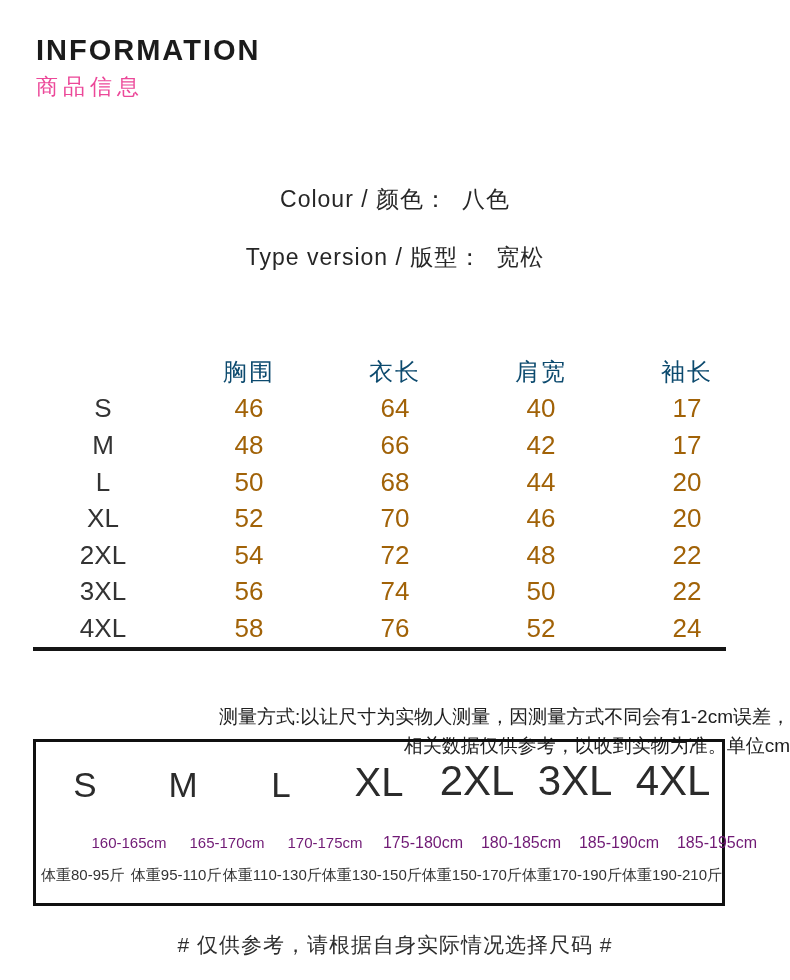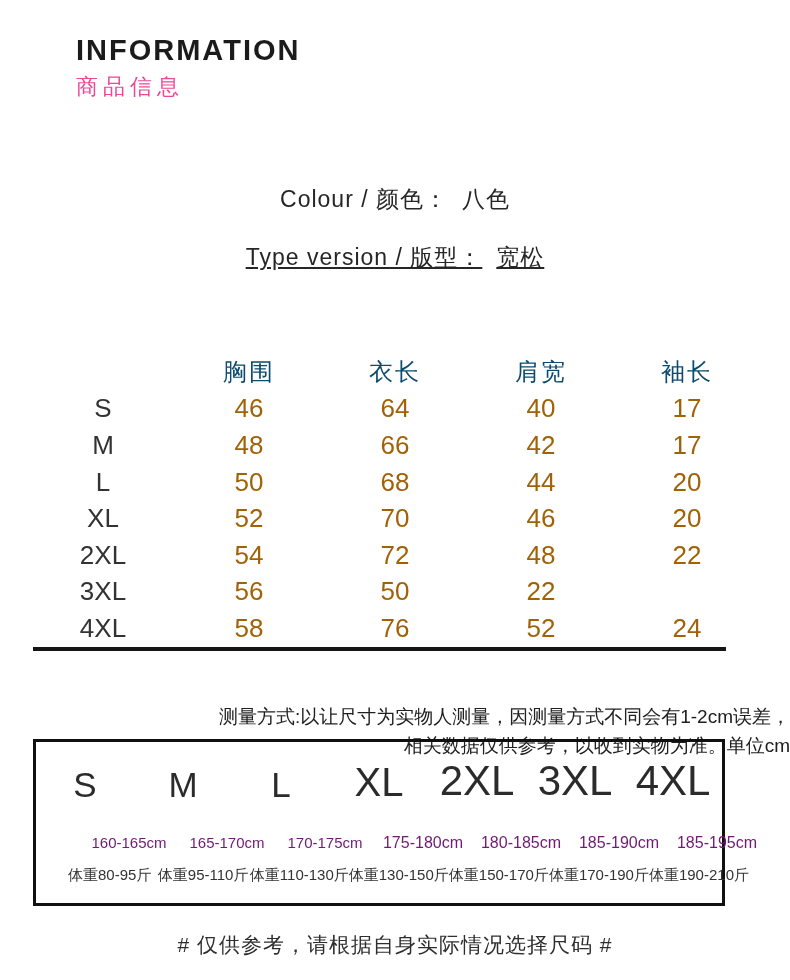"INFORMATION" .brand { margin-left: 40px -> none }
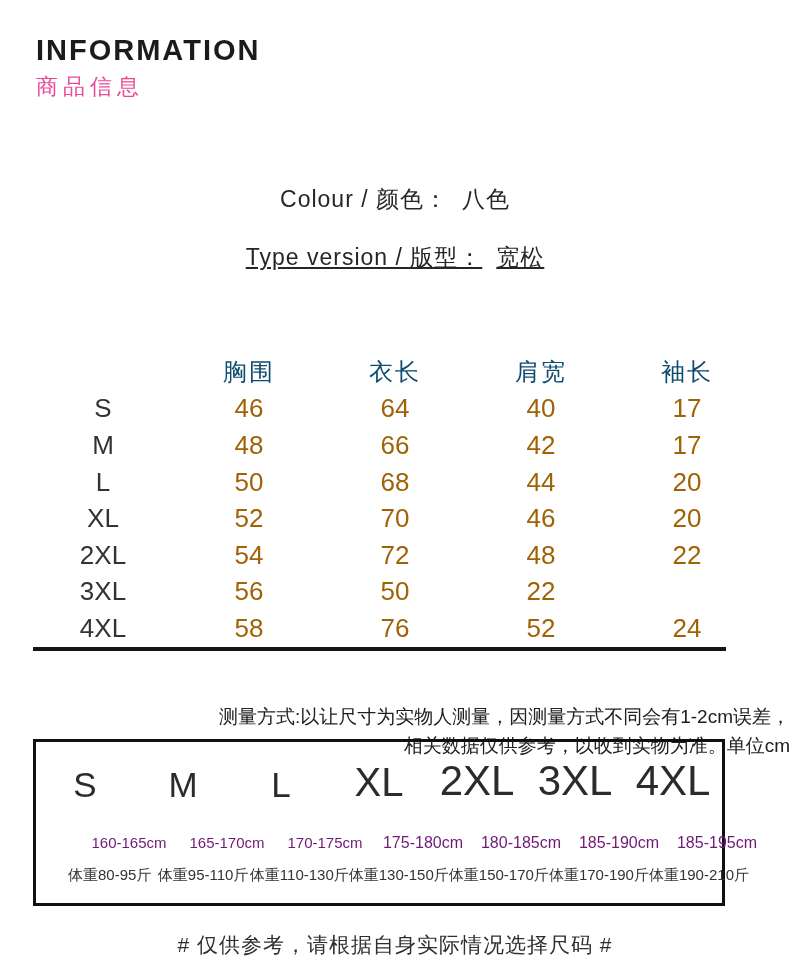"Type version / 版型： 宽松" .attr-type { text-decoration: underline -> none }
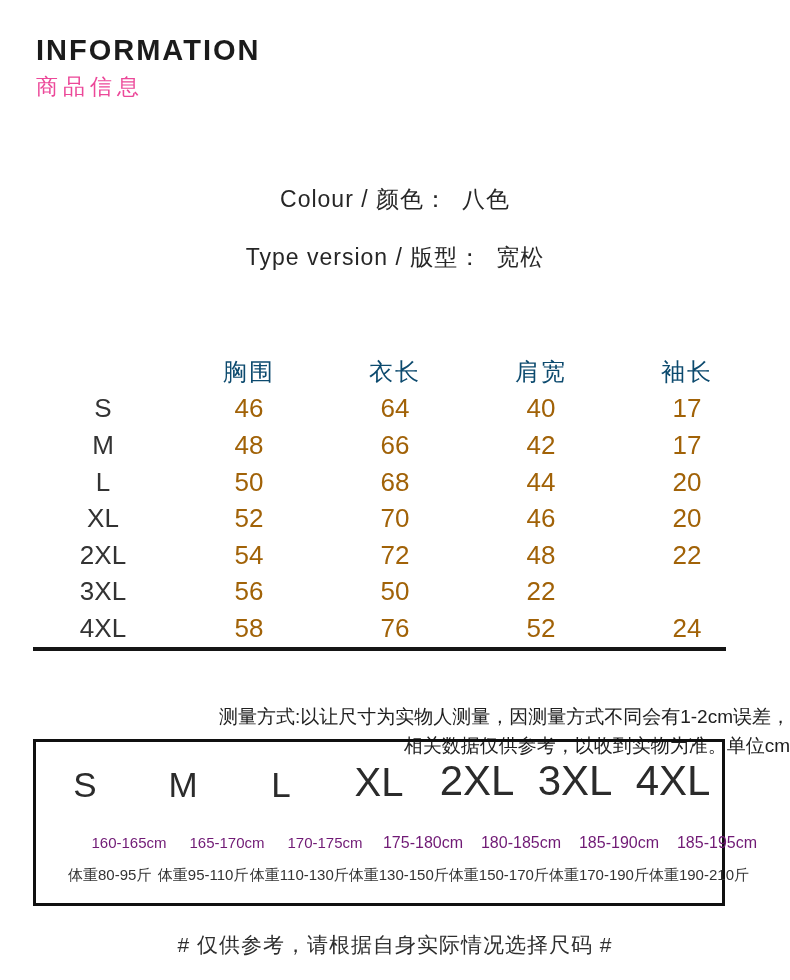"74" div.cell { html: none -> <div>74</div> }
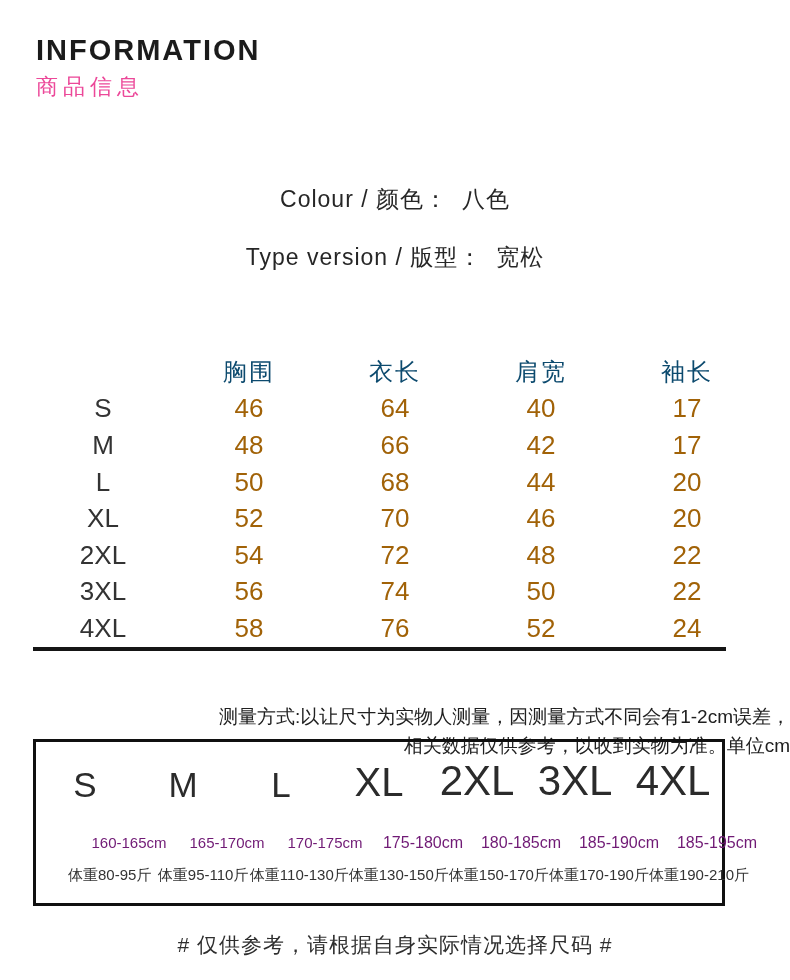"体重80-95斤" .row-weight { padding-left: 27px -> none }
